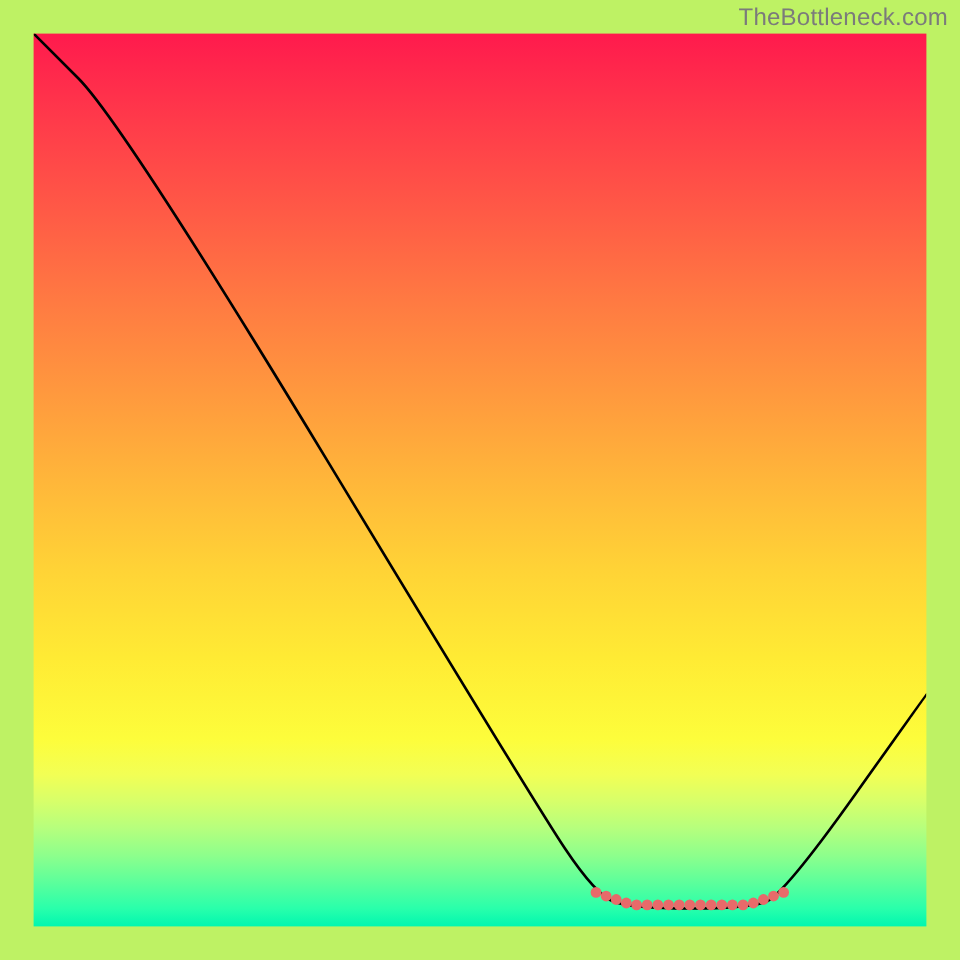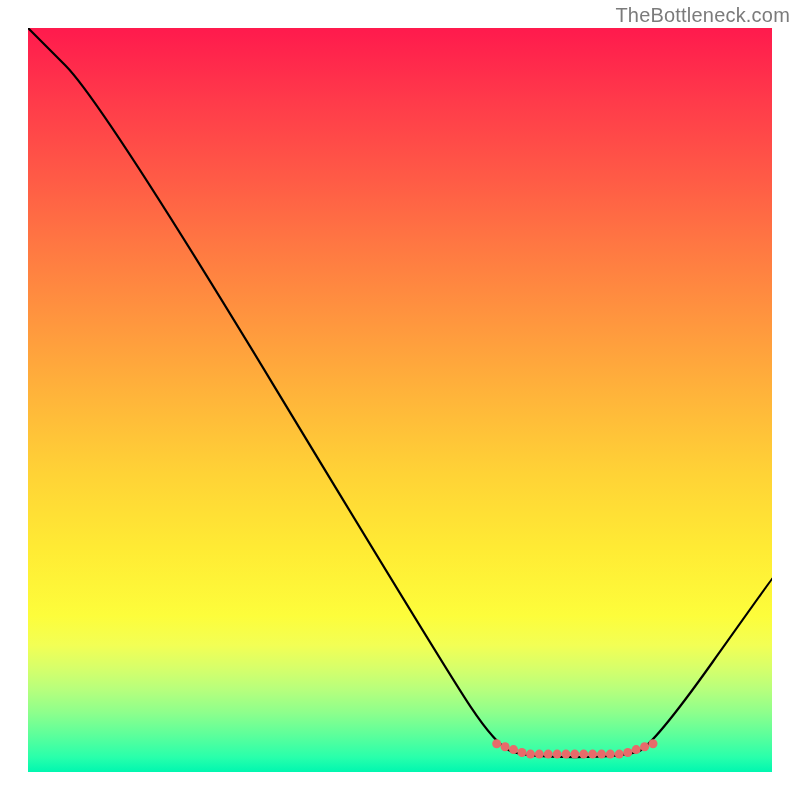"TheBottleneck.com" .frame { background: #ffffff -> #bef264 }
